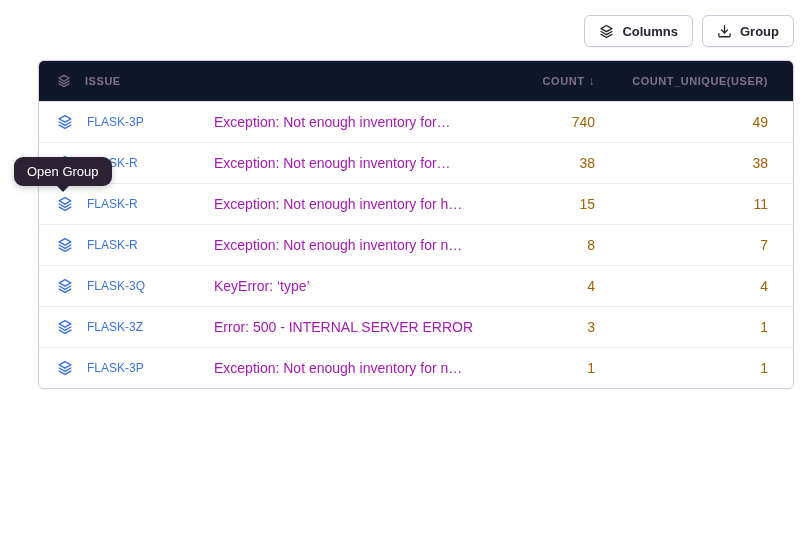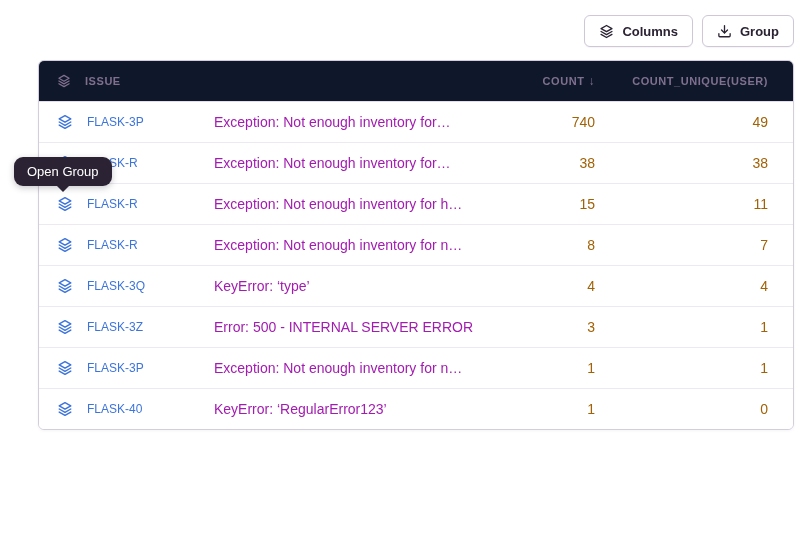"FLASK-40" tr { html: <tr> <td> <span> <span> <svg> <use></use> </svg> </span> <a>FLASK-40</a> </span> </td> <td> <span>KeyError: ‘RegularError123’</span> </td> <td>1</td> <td>0</td> </tr> -> none }
